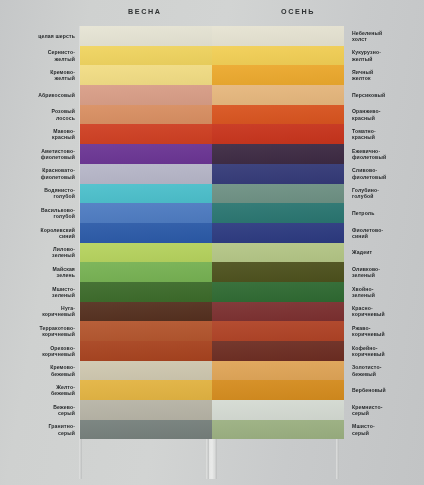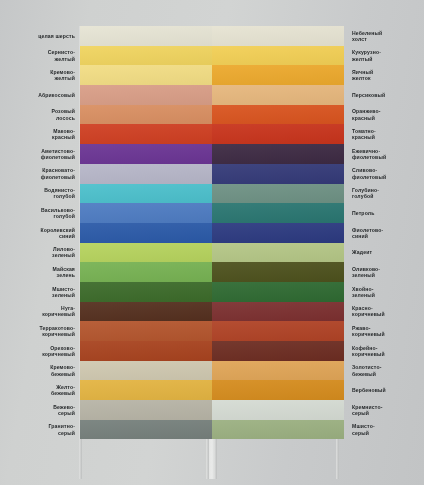"ВЕСНА" div.headers { html: none -> <div> <div>ВЕСНА</div> <div>ОСЕНЬ</div> </div> }
